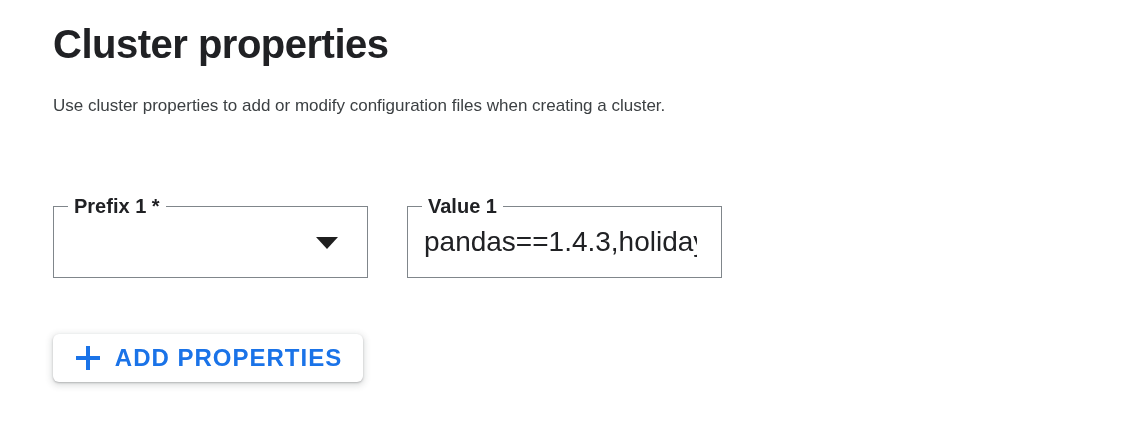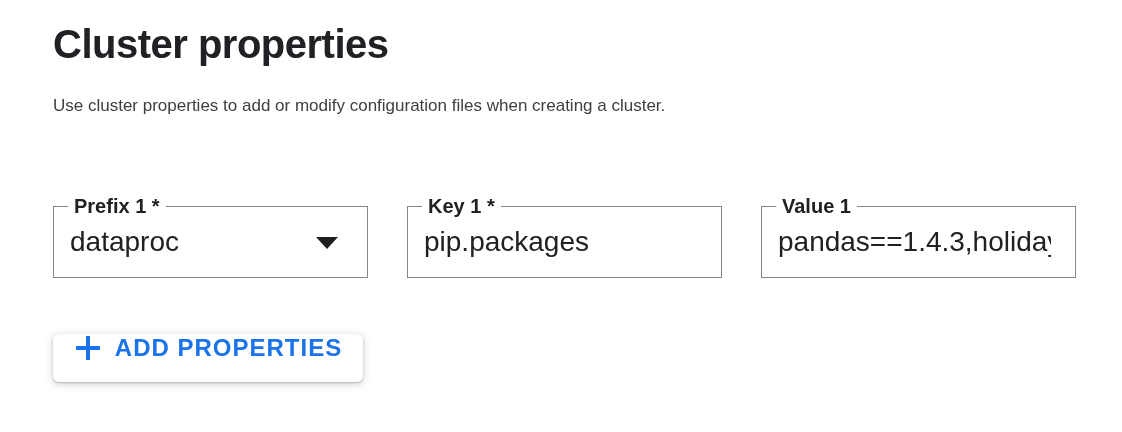"Key 1 *" div.field { html: <div> <span>Key 1 *</span> <input> </div> -> none }
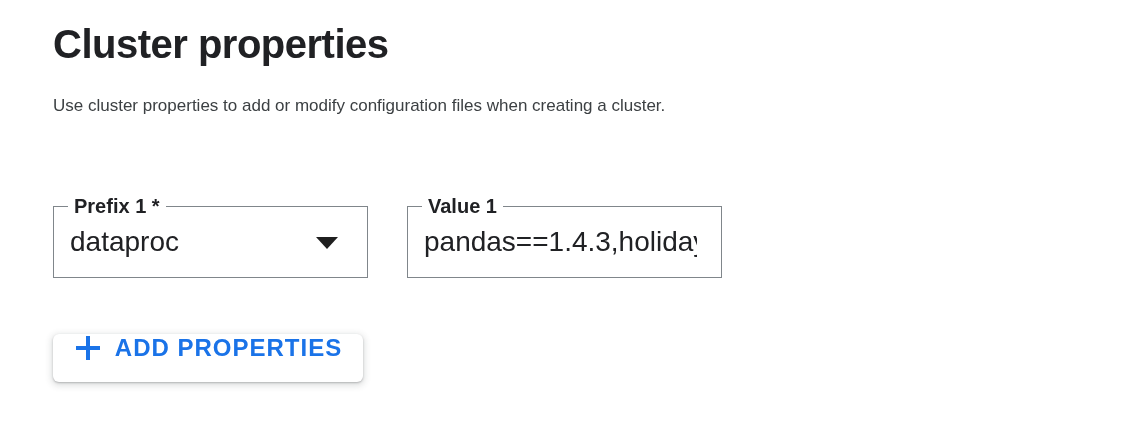"dataproc" span.select-value { html: <span>dataproc</span> -> none }
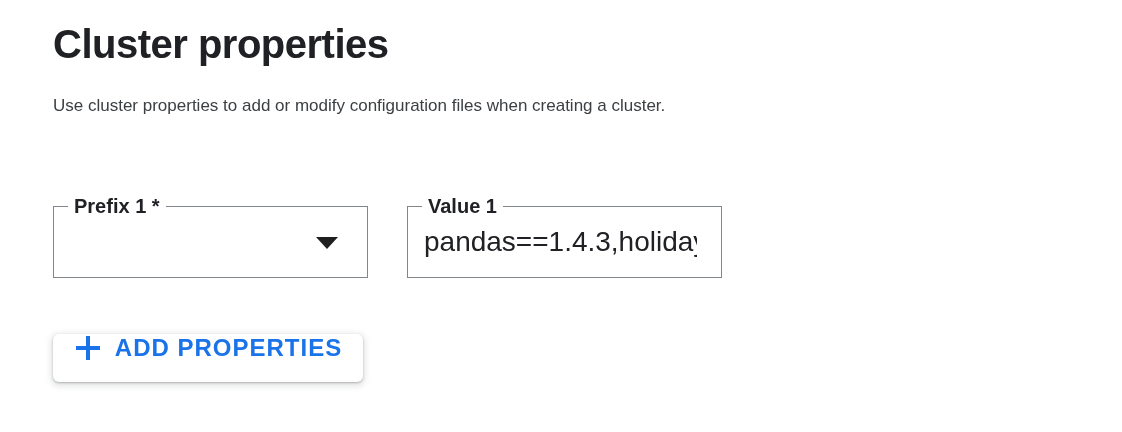"ADD PROPERTIES" .add-button { align-items: flex-start -> center }
